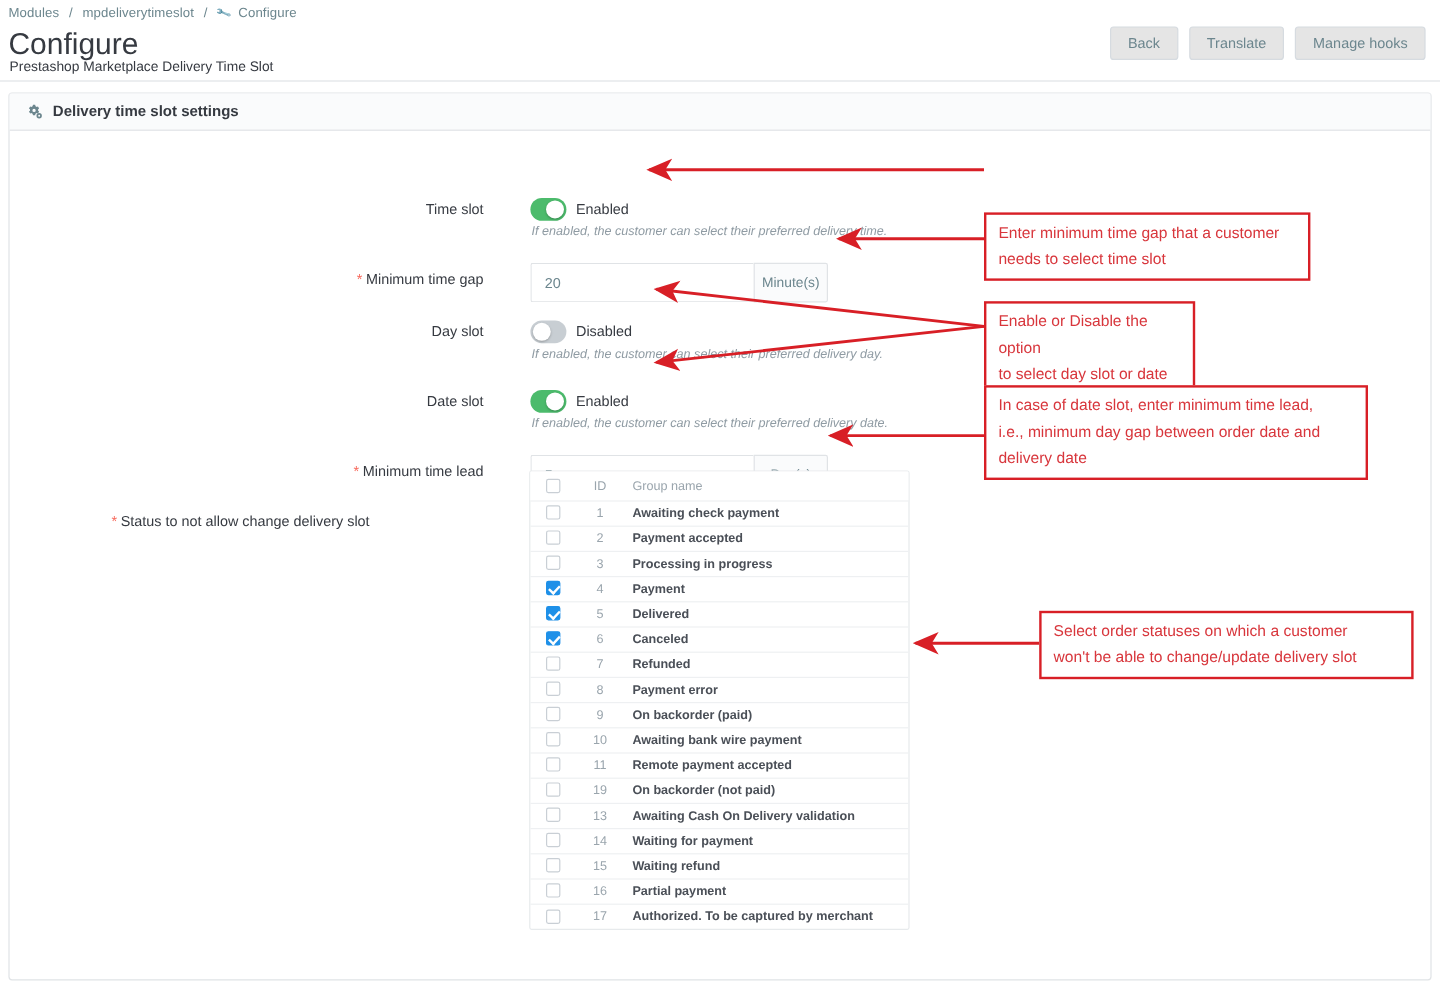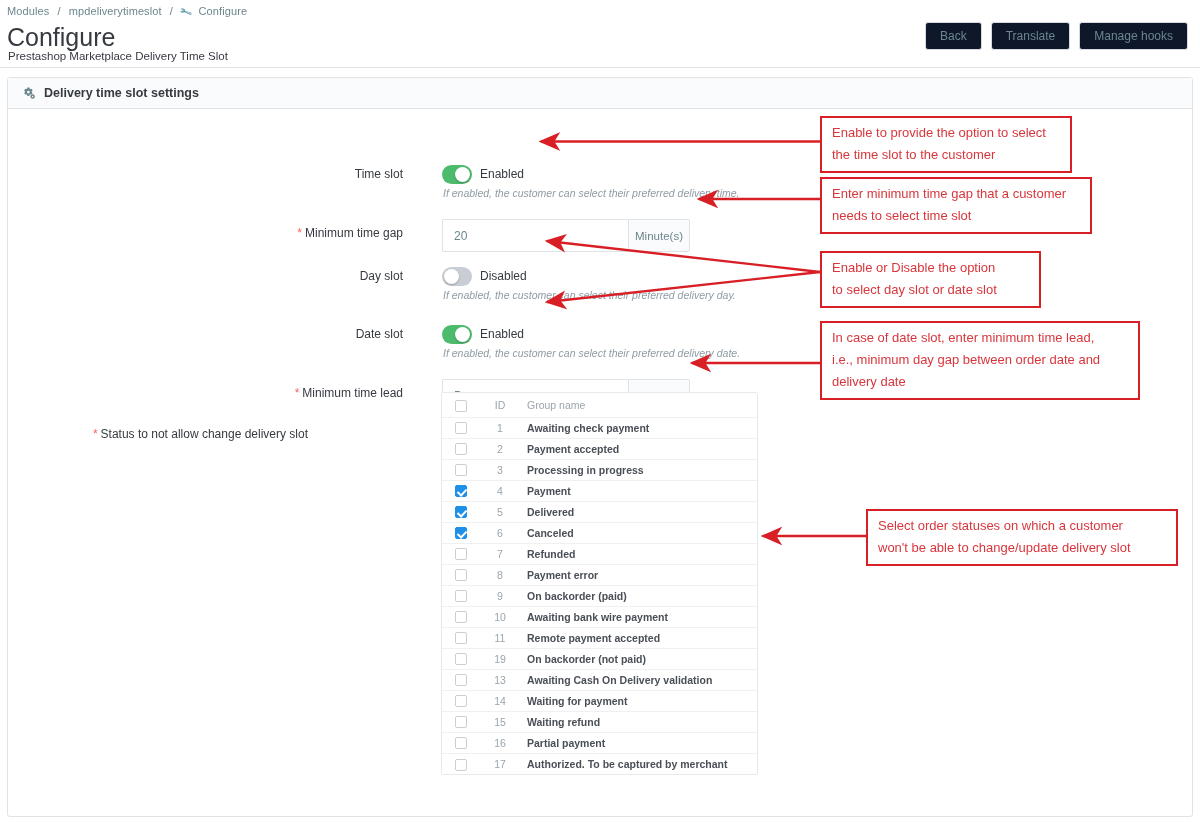"Back" .hdr-btn { background: #0f172a -> #e5e5e5 }
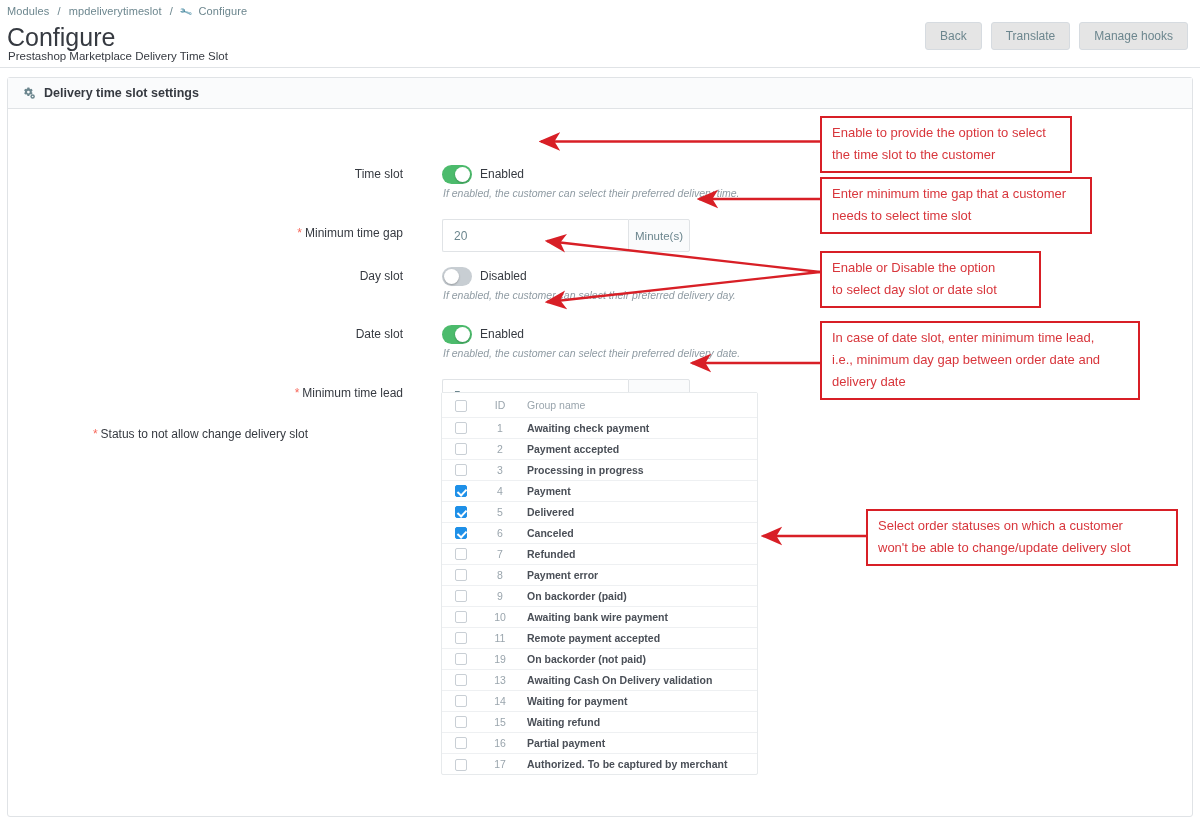"Enable to provide the option" div.anno { html: <div> <div>Enable to provide the option to select</div> <div>the time slot to the customer</div> </div> -> none }
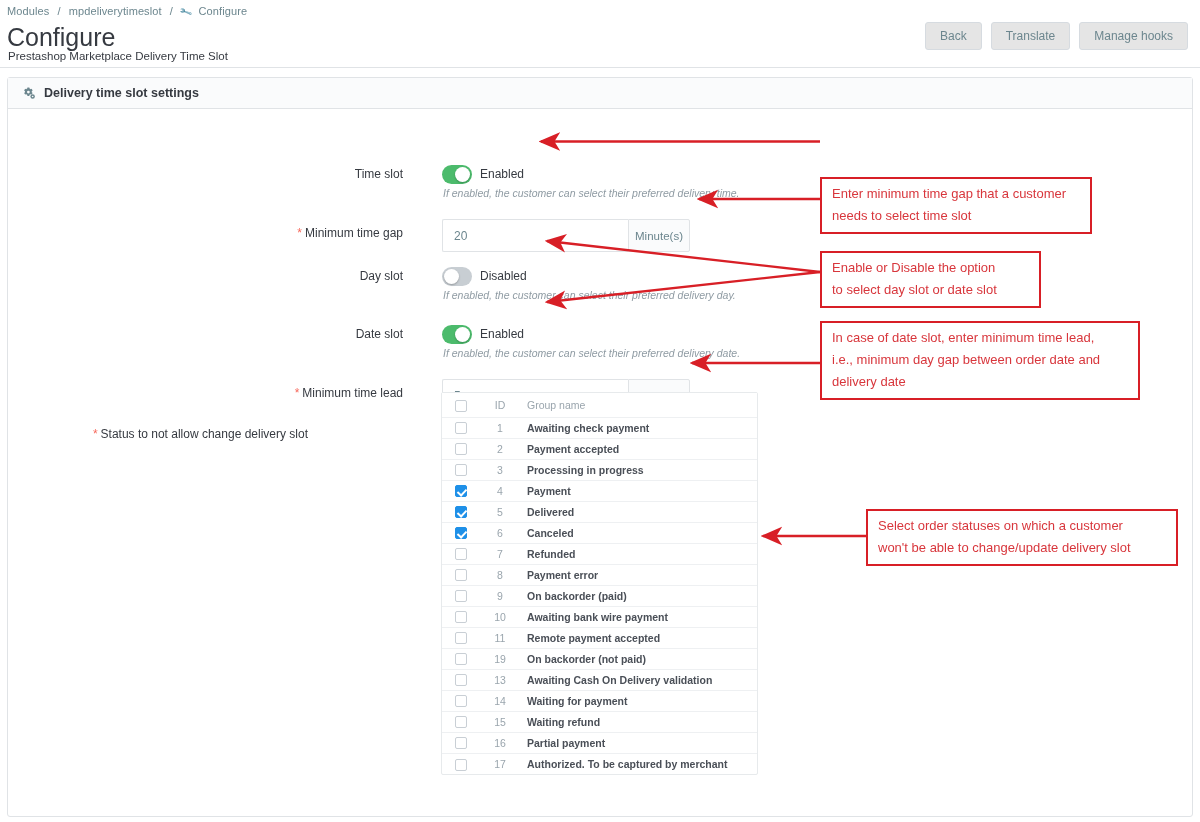"Enable or Disable the option" div.anno { width: 221px -> 176px }
